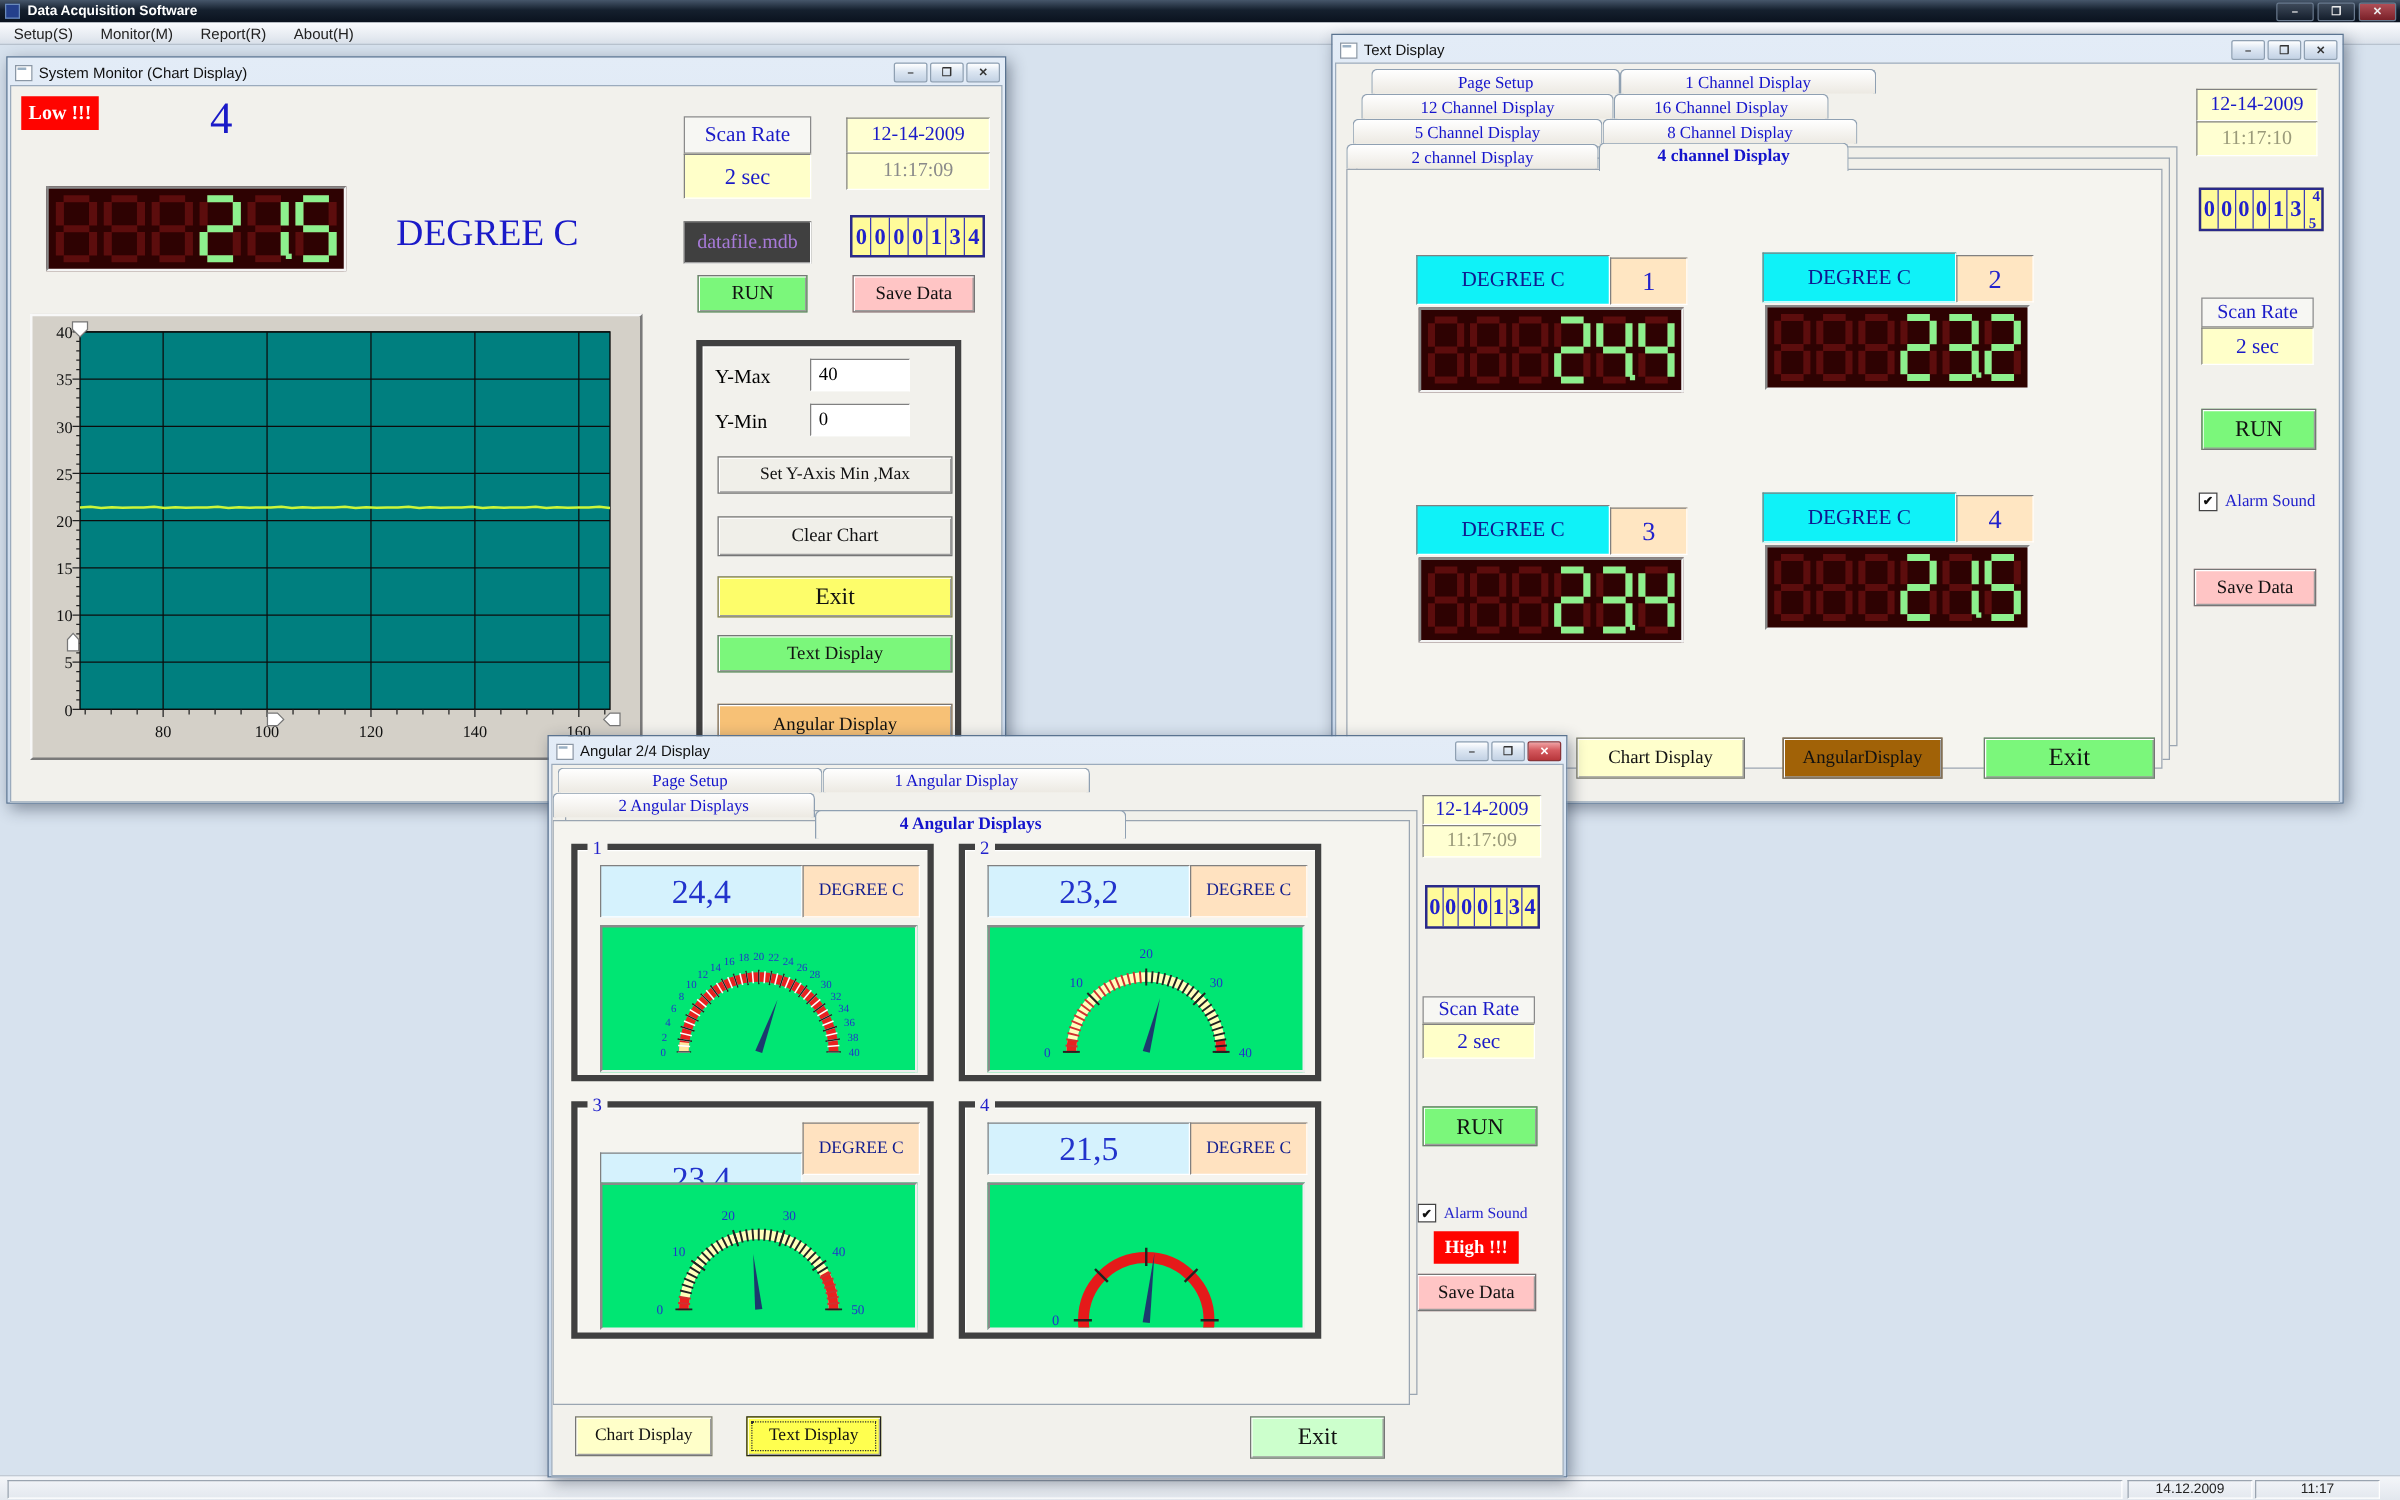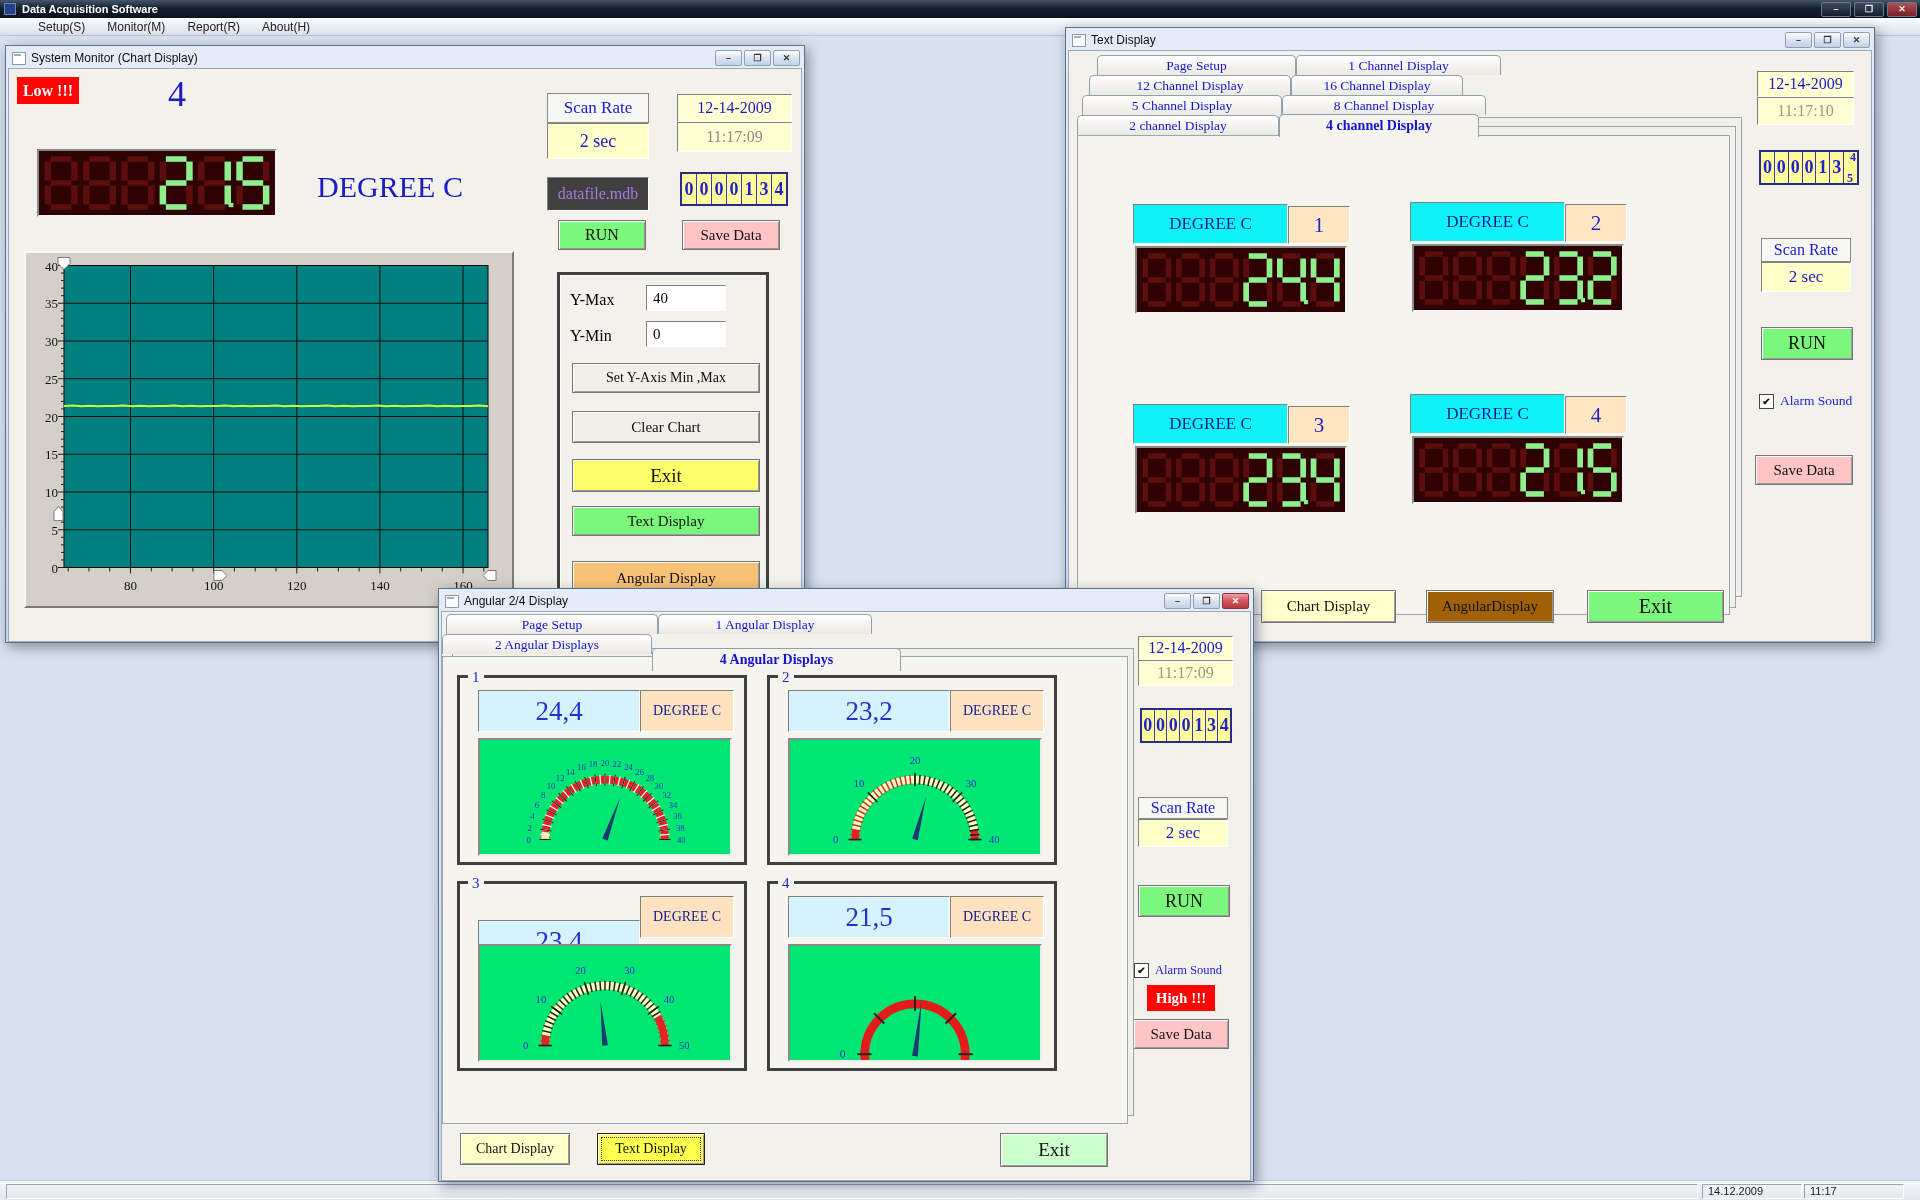"Setup(S)" .menubar { padding-left: 27px -> none }
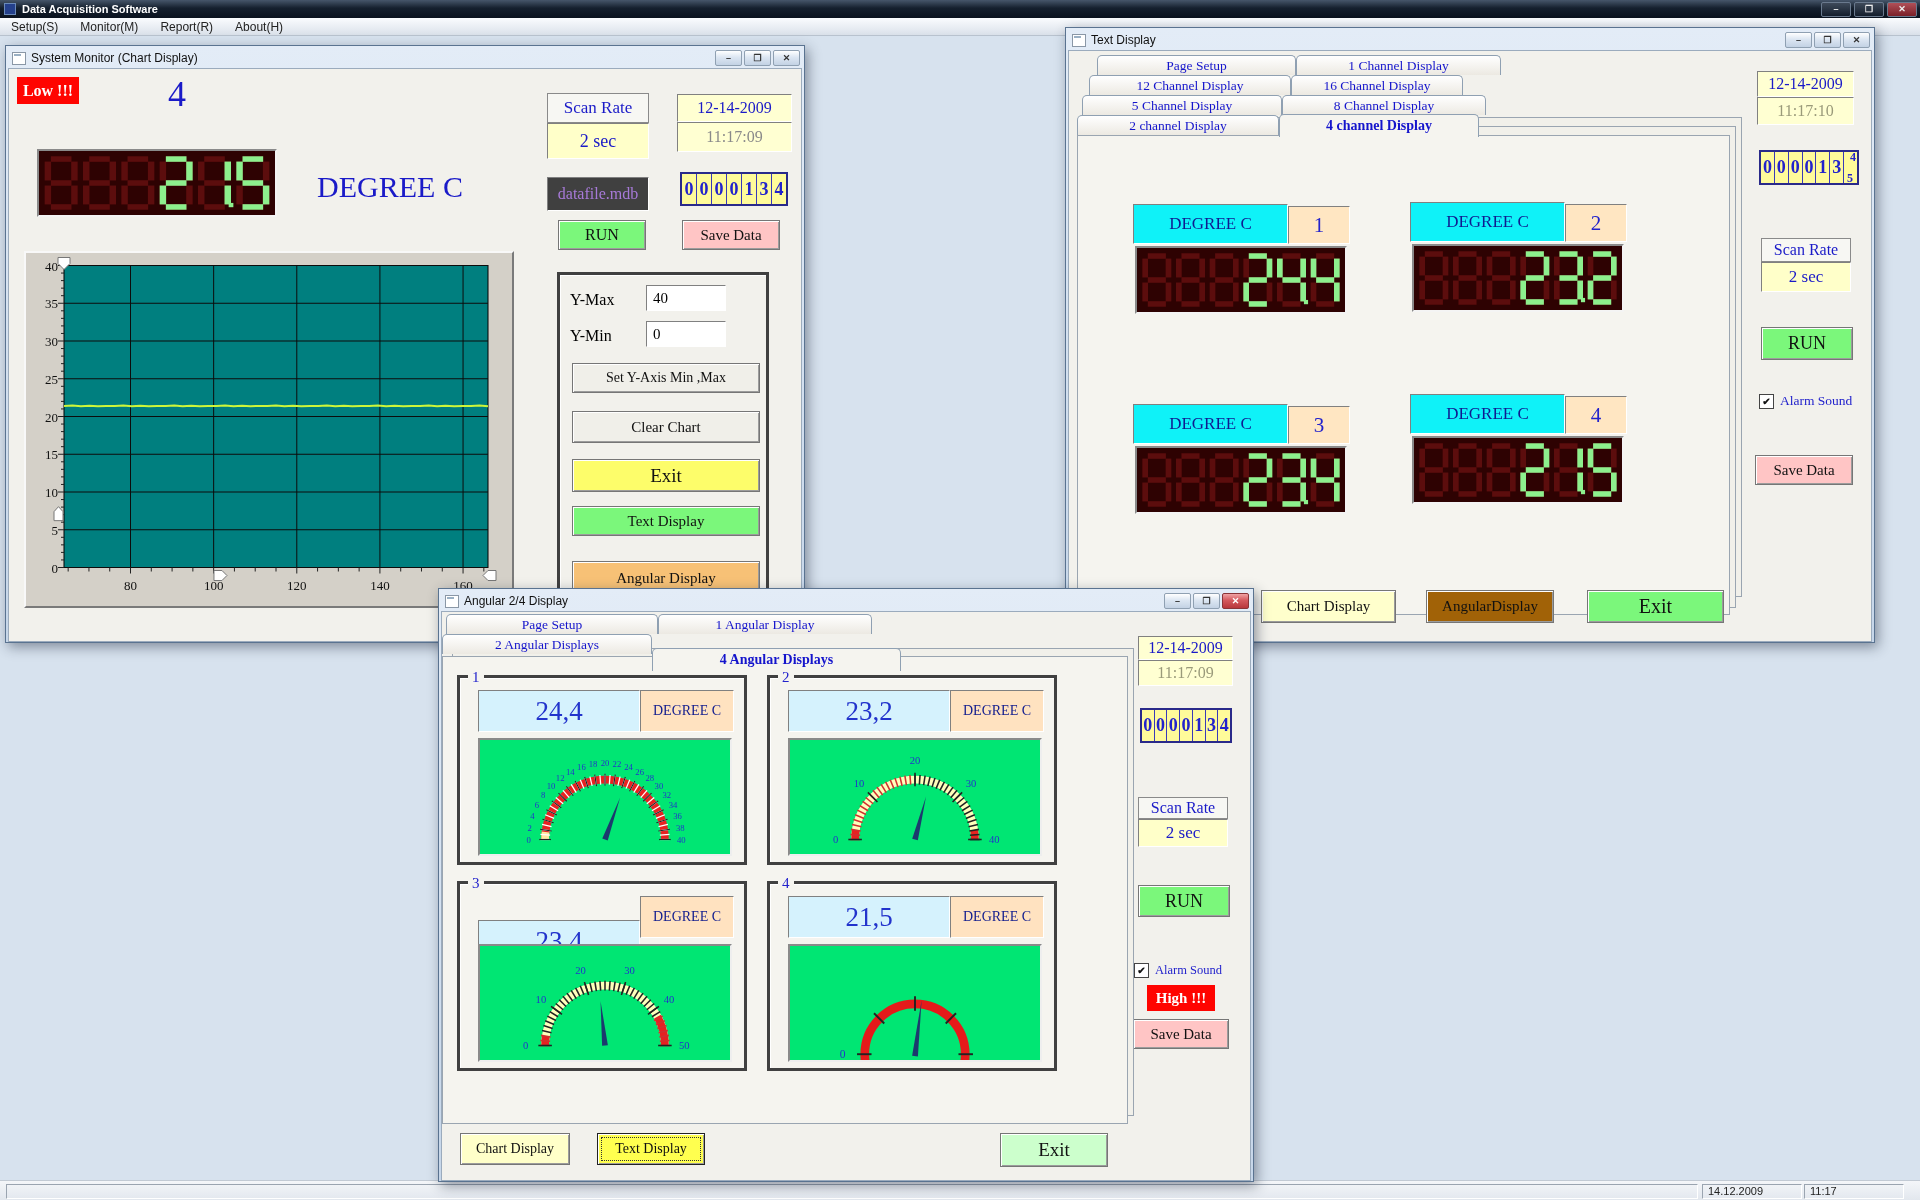"Y-Max" .grp { border: 3px solid #404040 -> 5px solid #404040 }
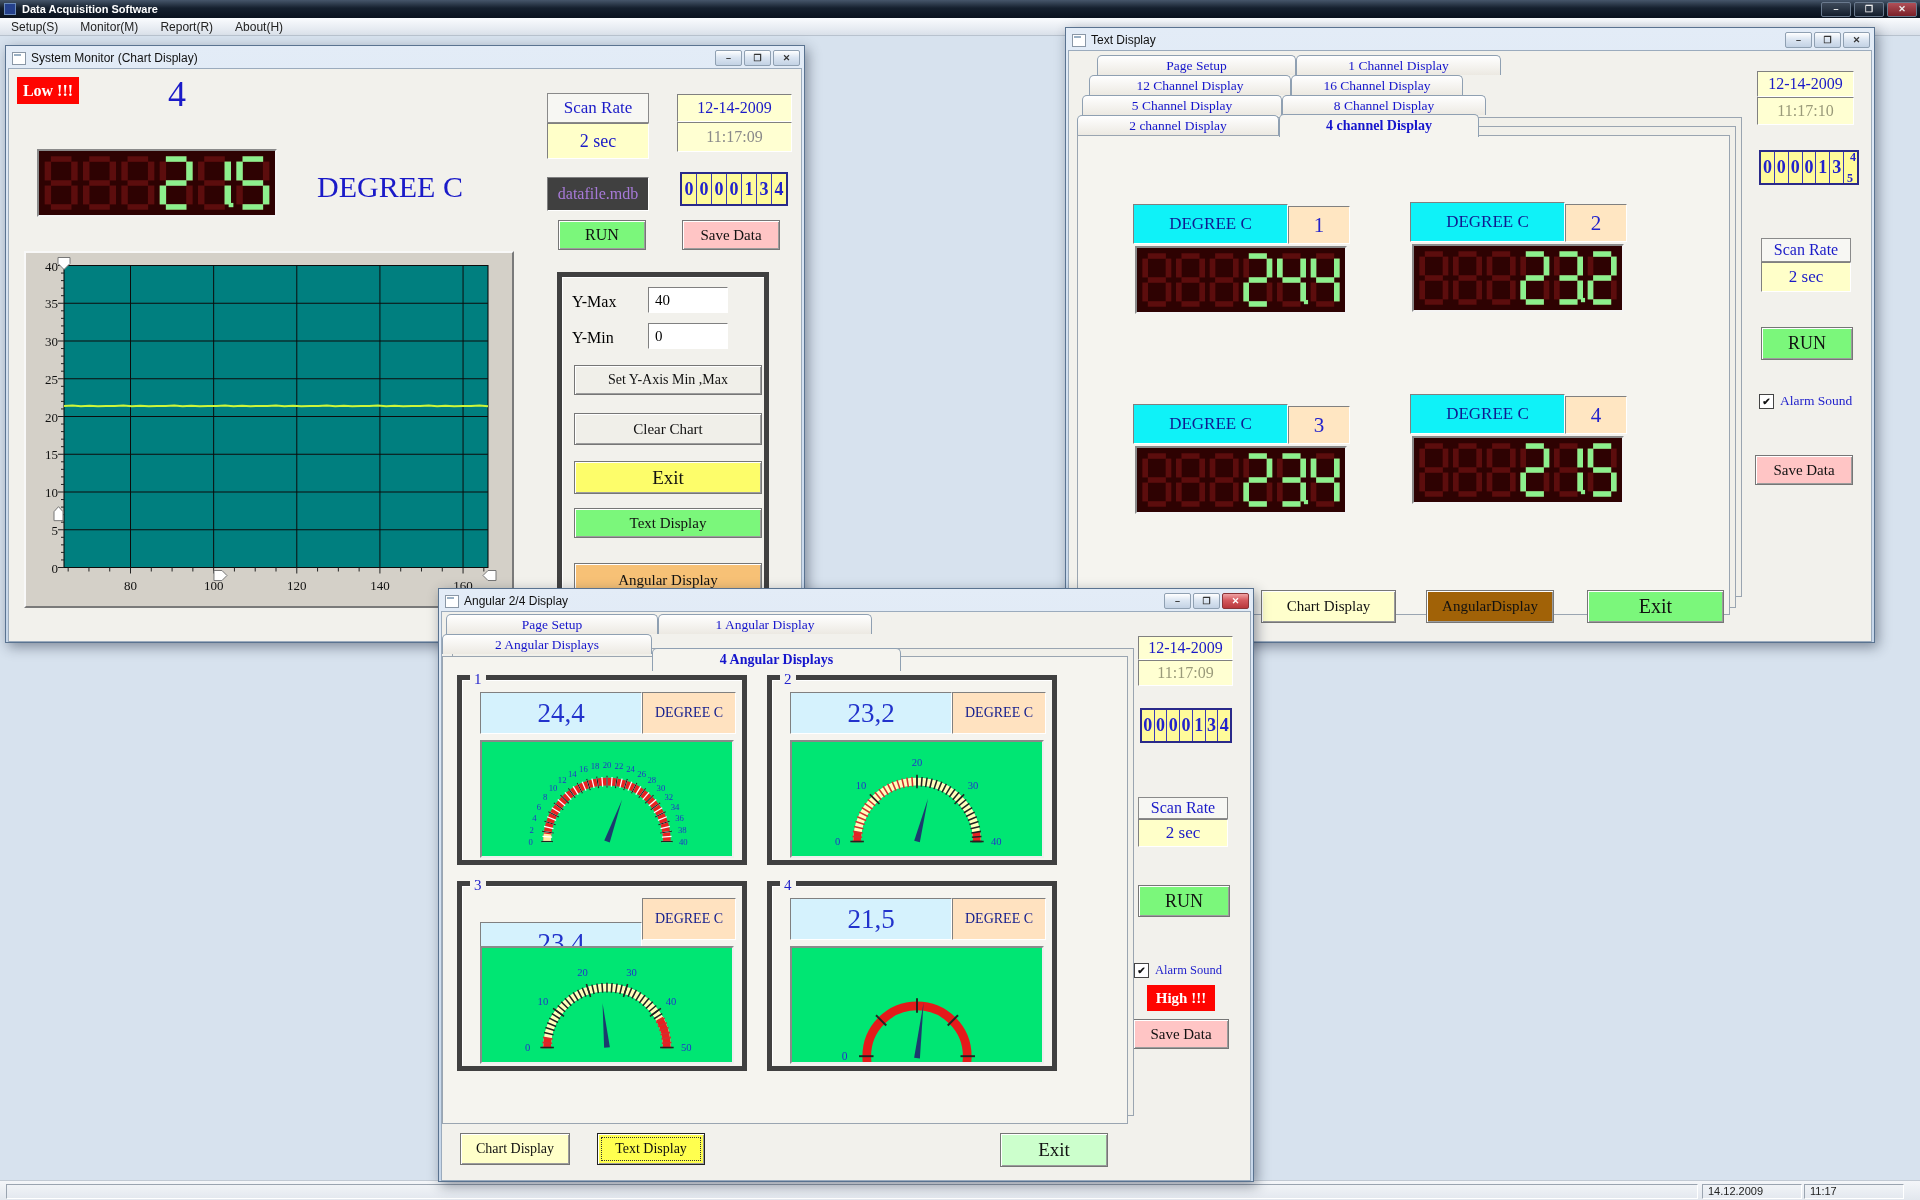"14.12.2009" .scell { text-align: none -> center }
